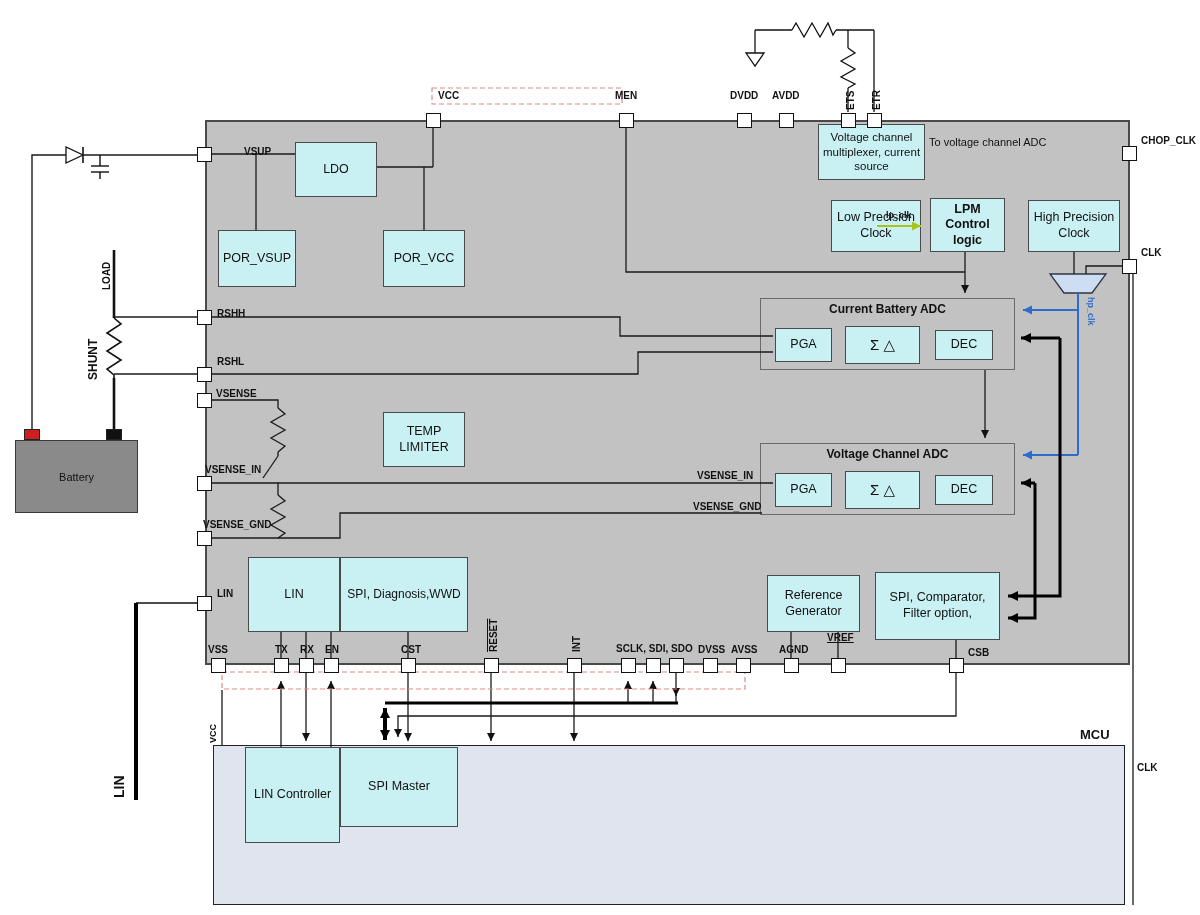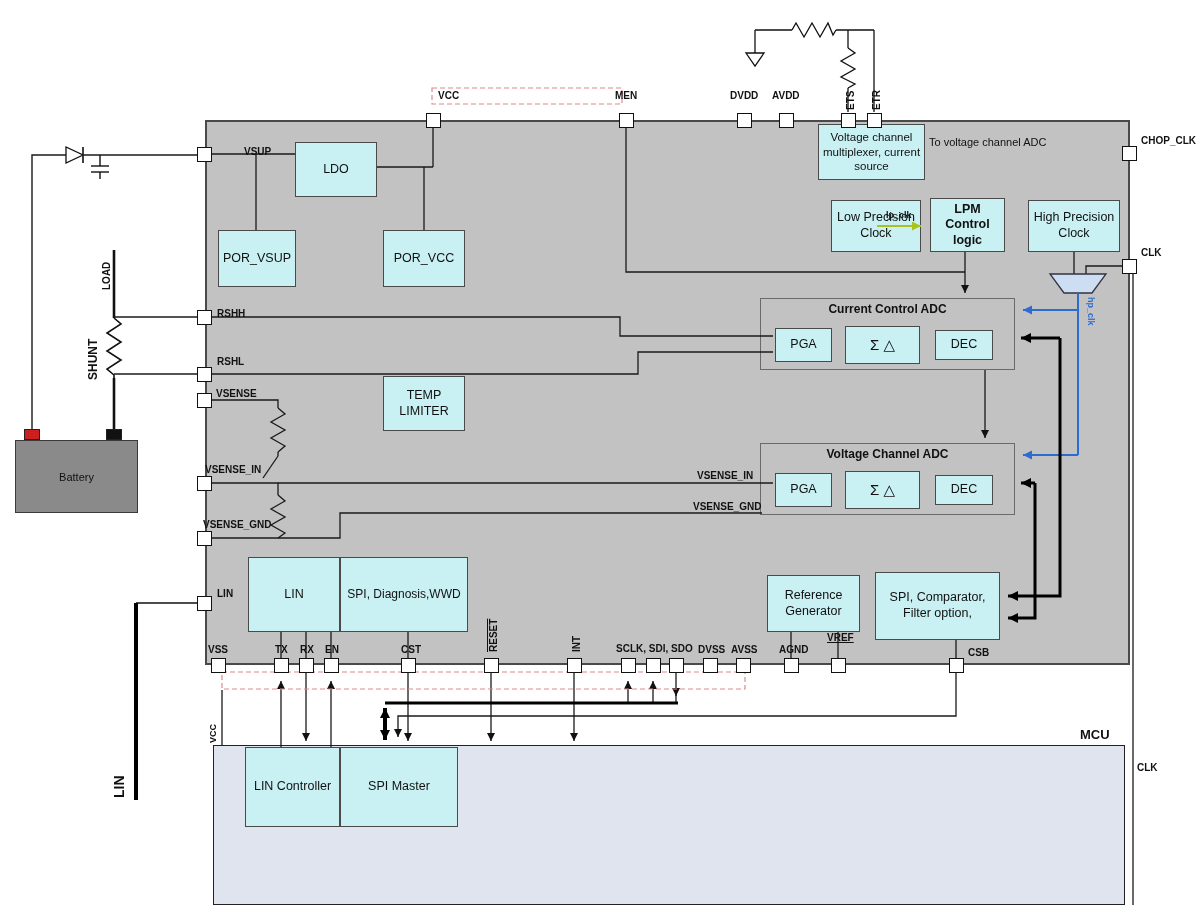"Current Control ADC" div.adctitle { text: Control -> Battery }
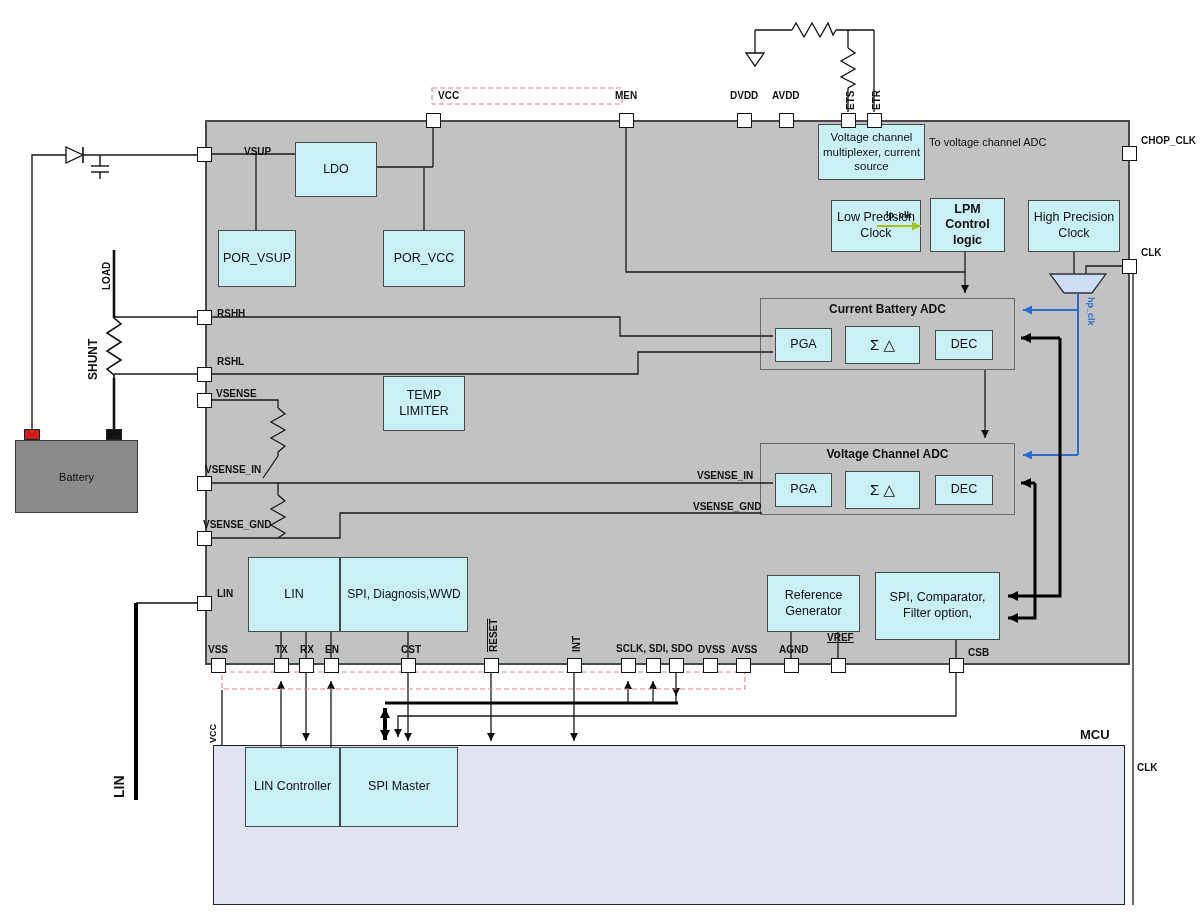"TEMP LIMITER" div.blk { top: 376px -> 412px }
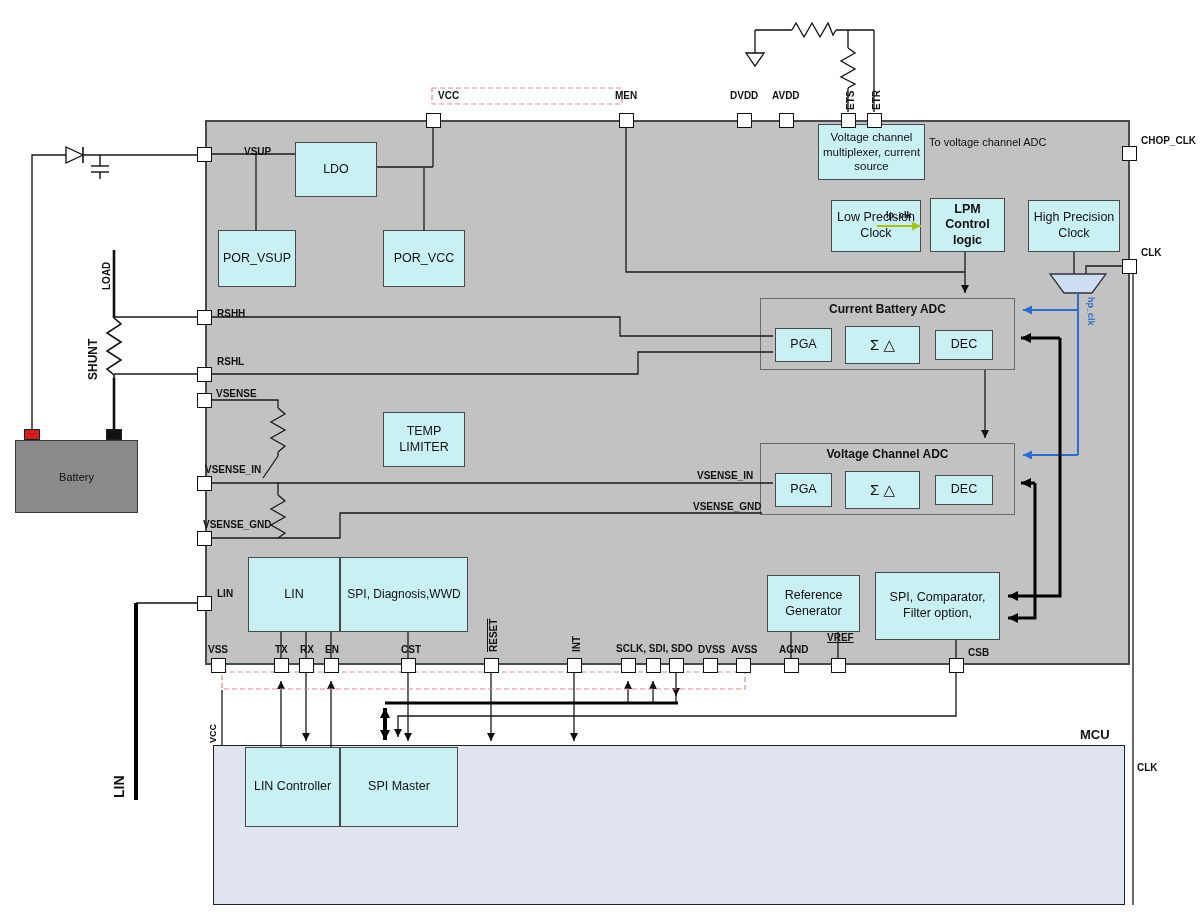"LIN Controller" div.blk { height: 80px -> 96px }
